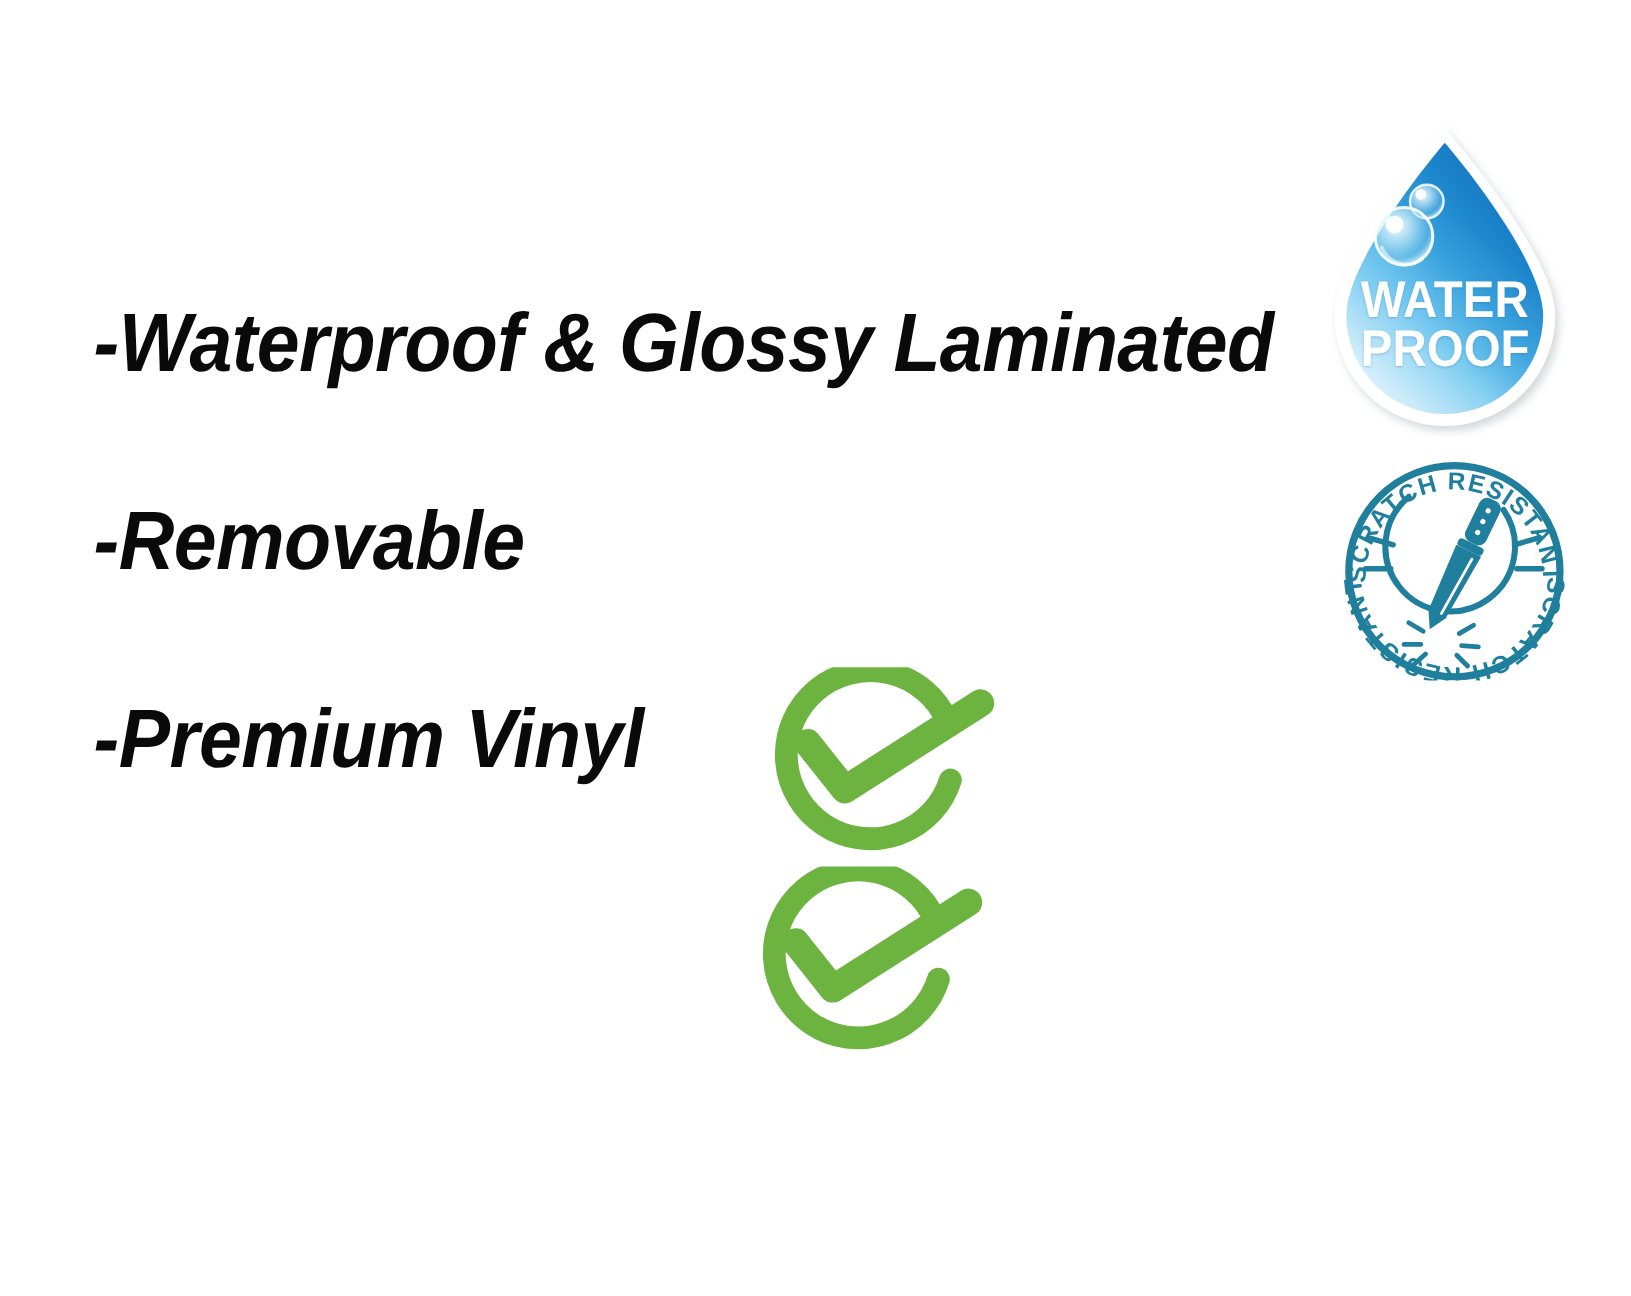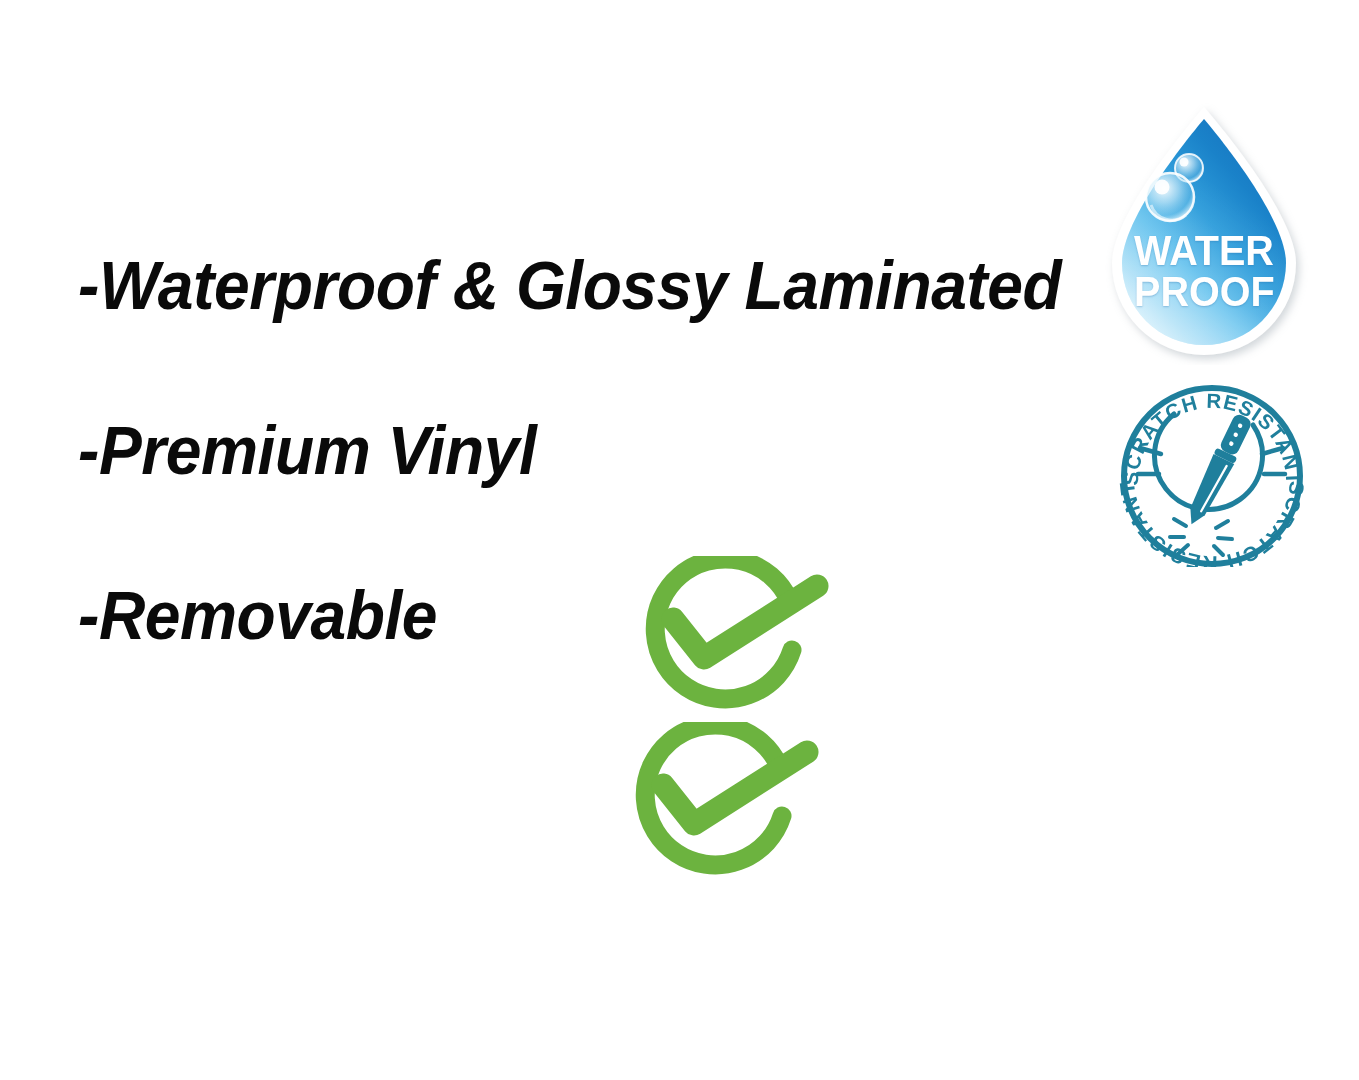"-Premium Vinyl" div.feature-row { order: before "-Removable" -> after "-Removable" }
